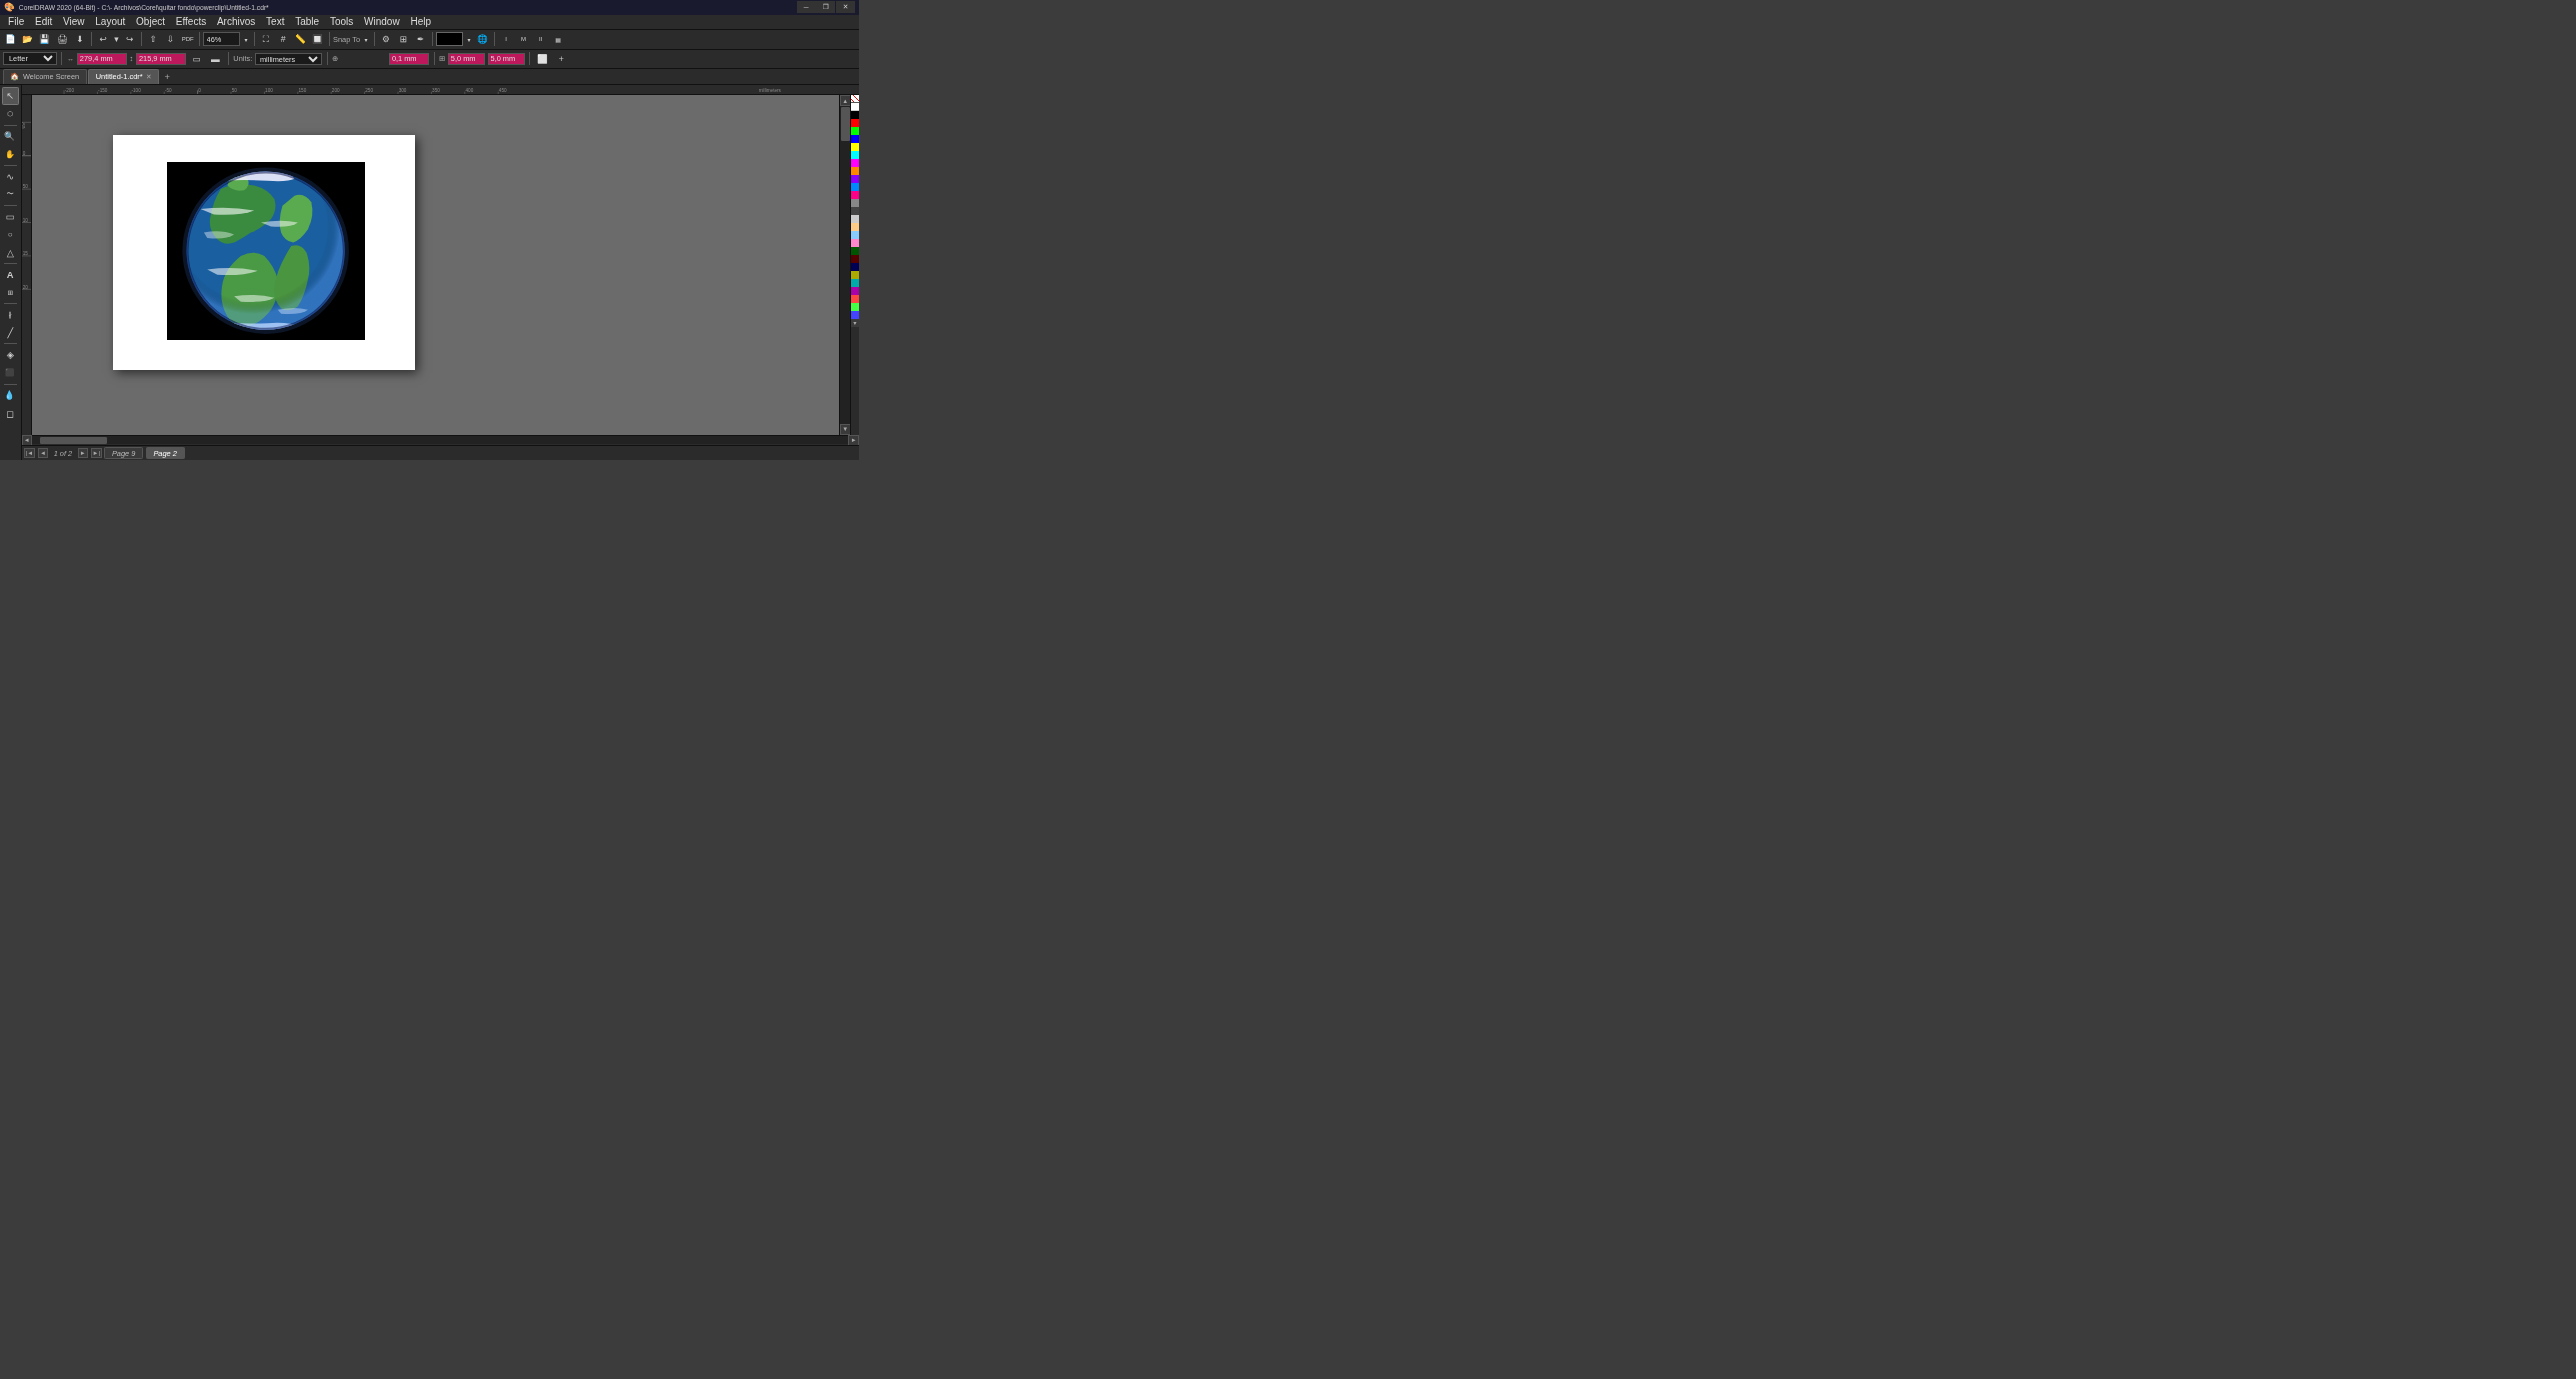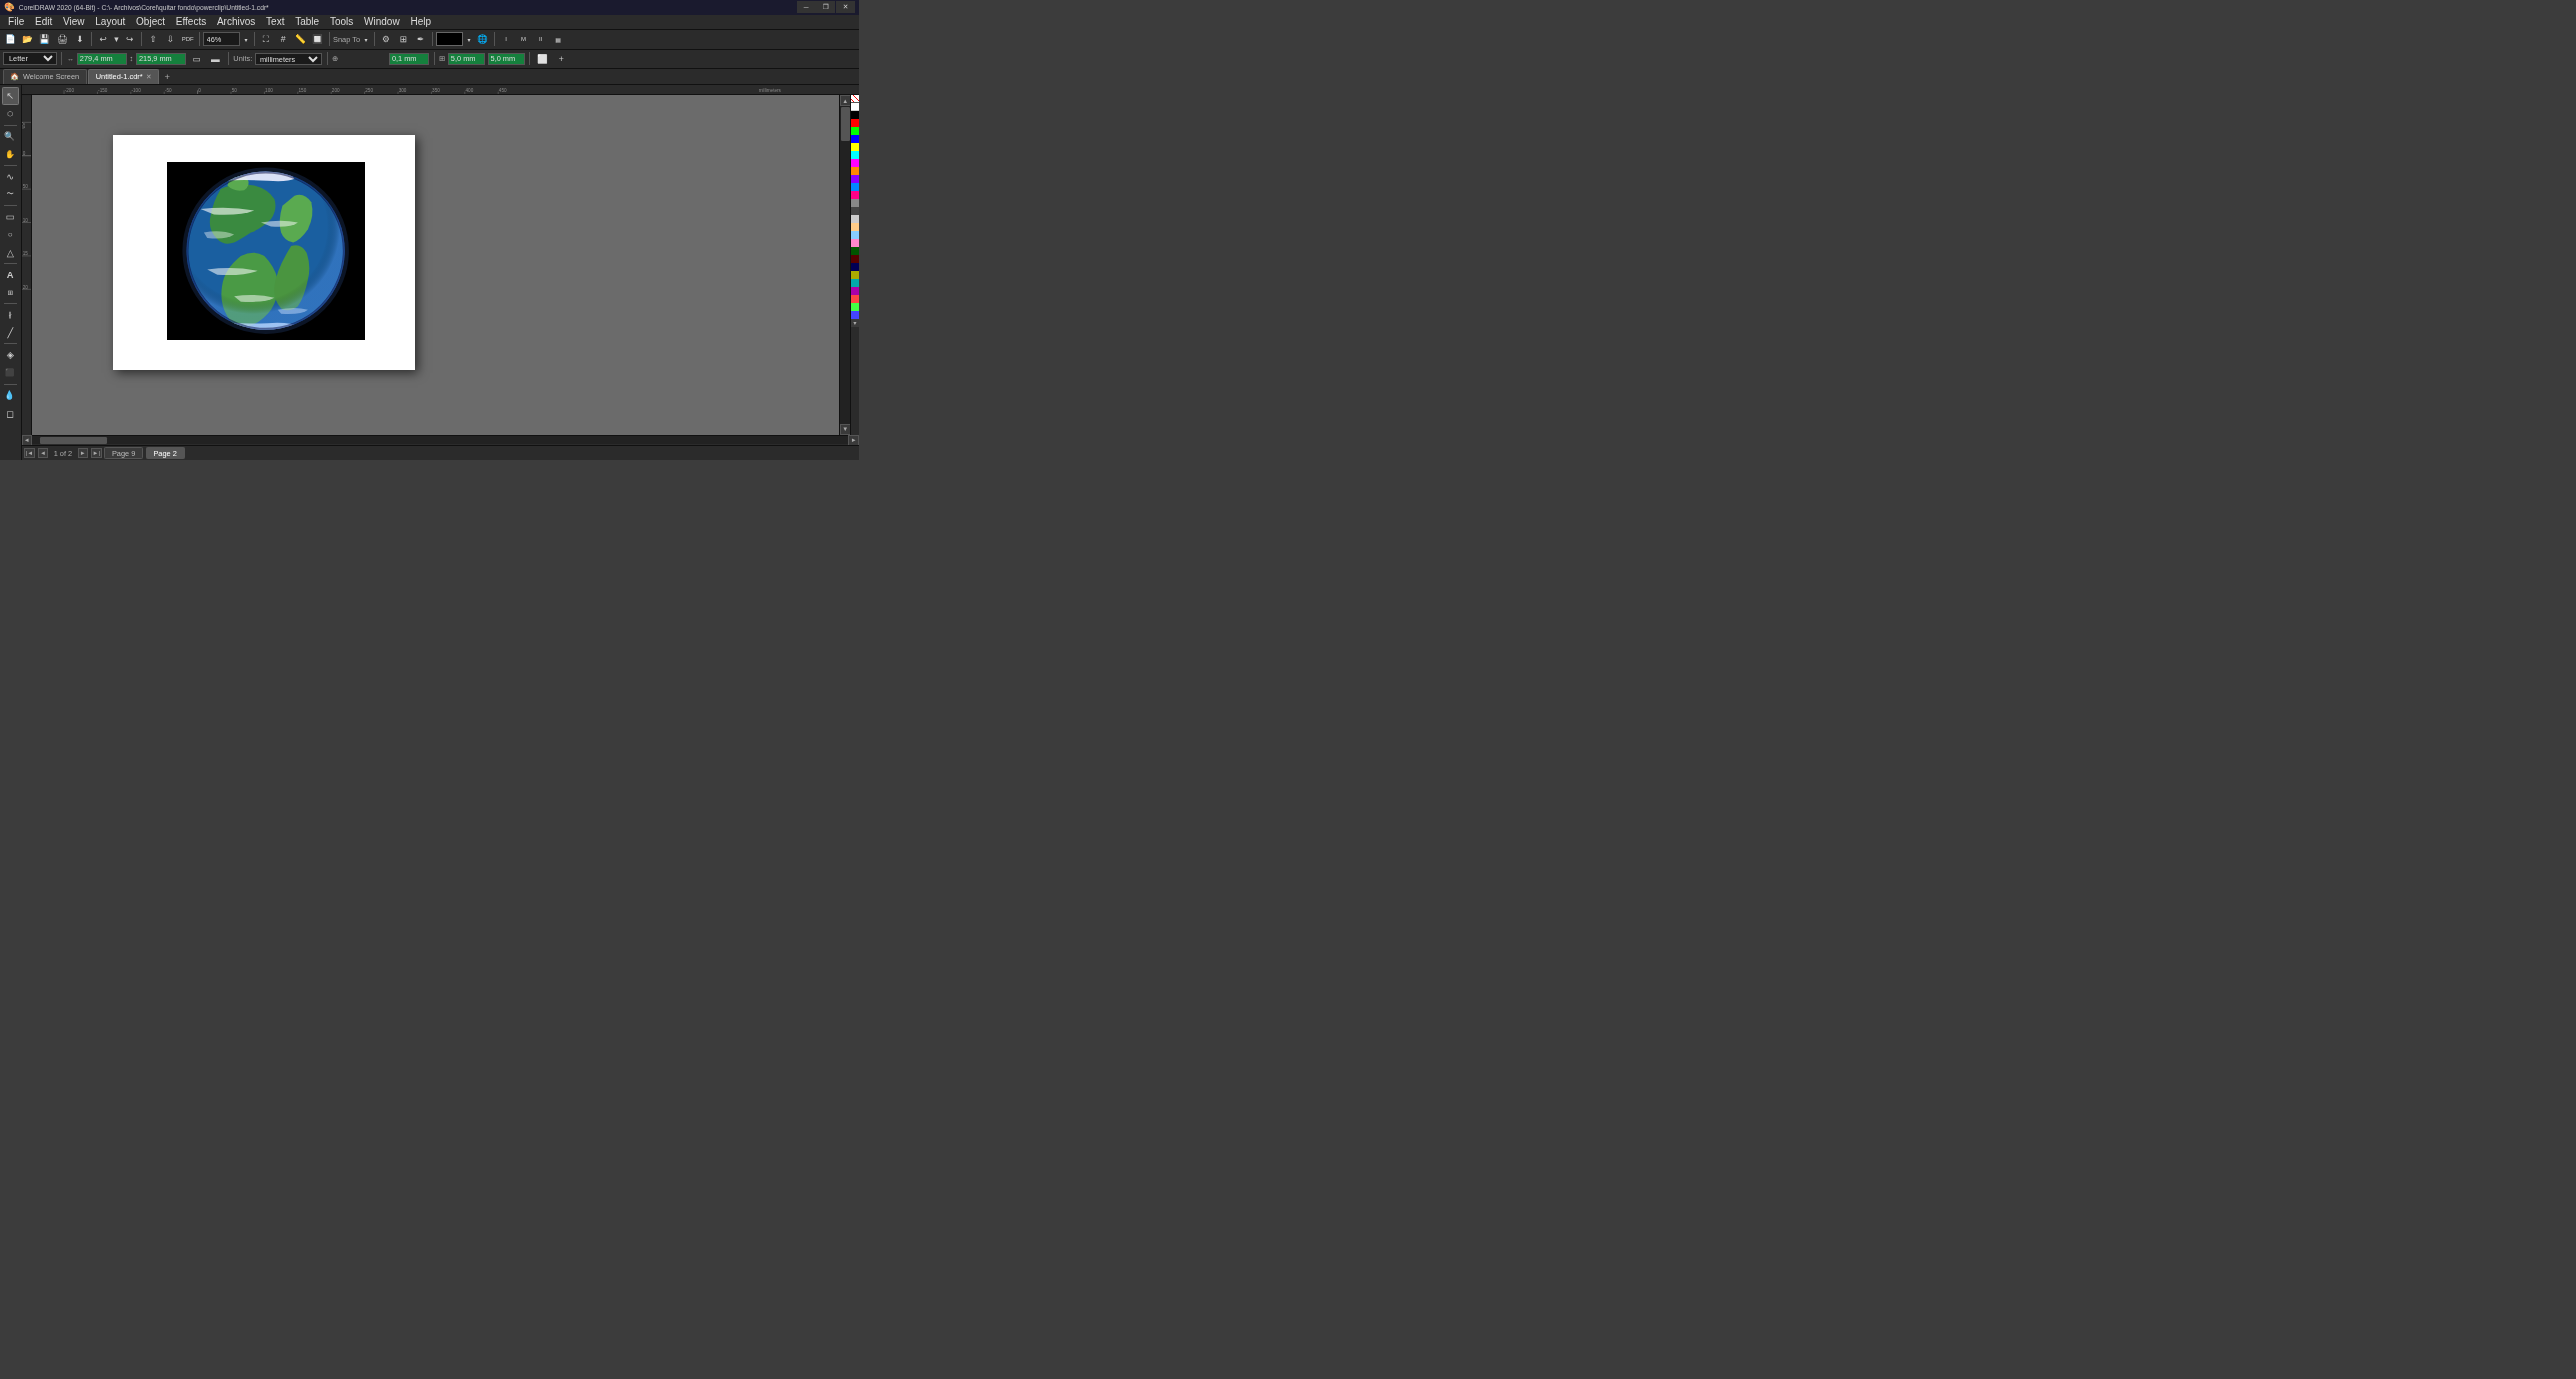"279,4 mm" .tb2-input { background: #15803d -> #be185d }
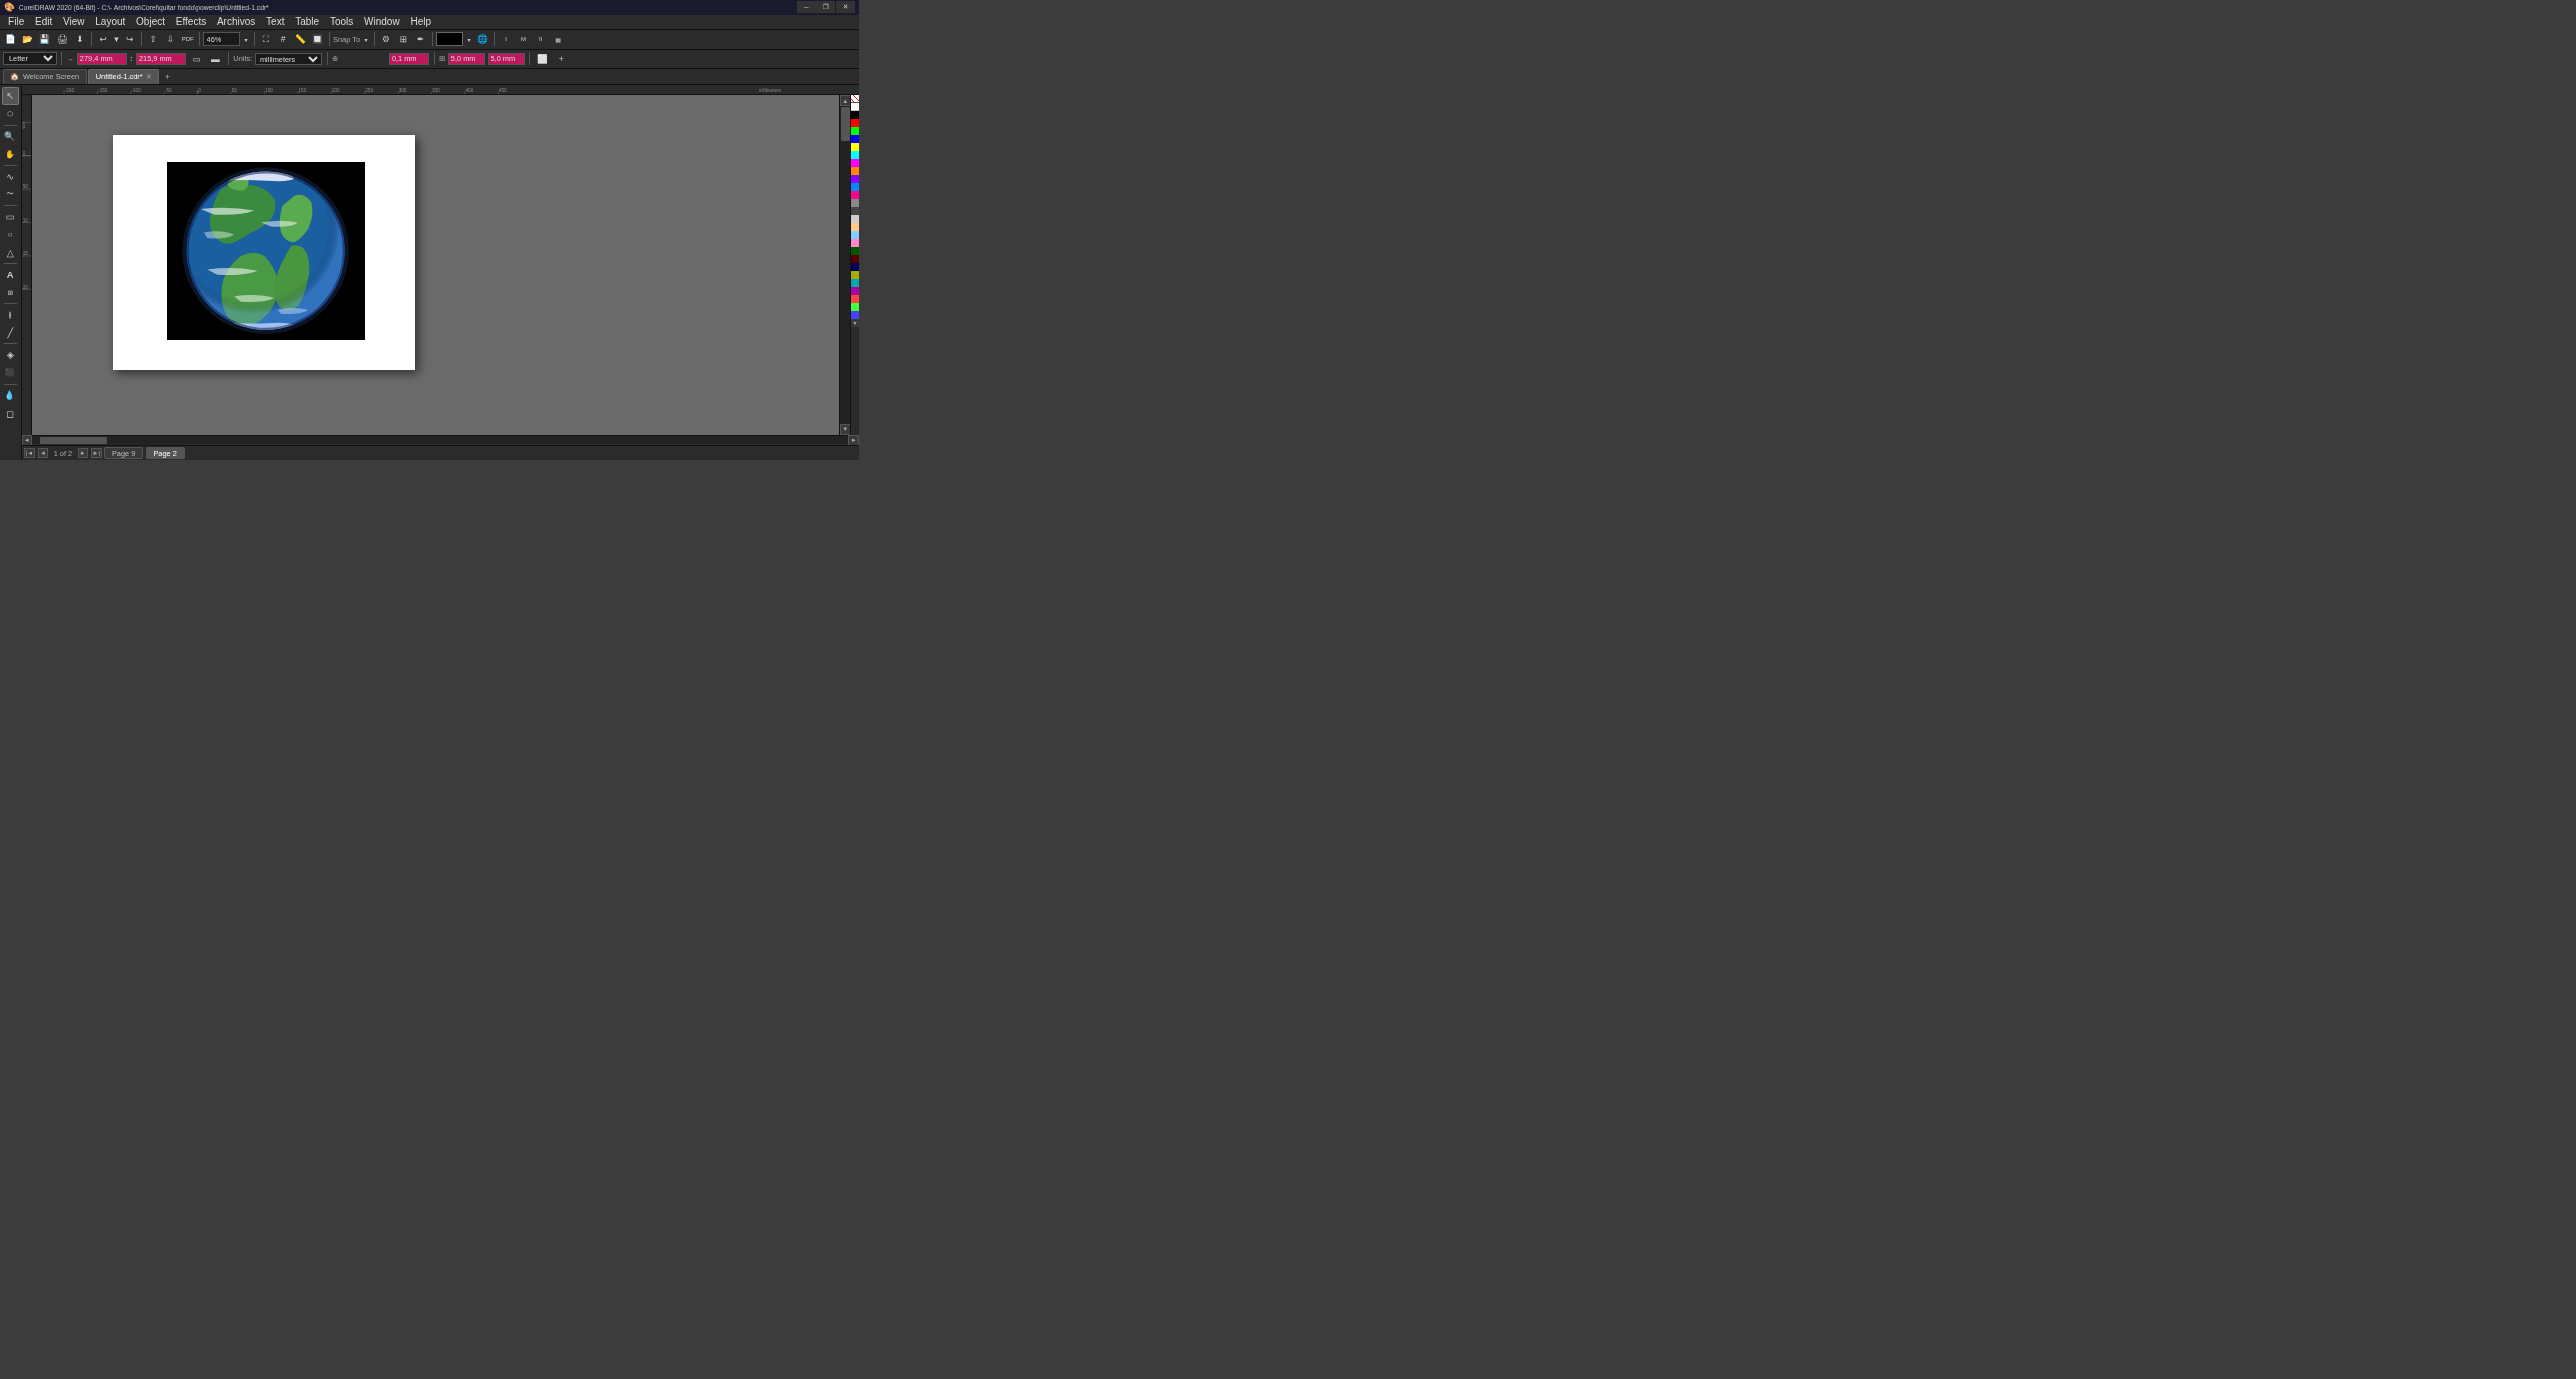"1 of 2" #page-tabs { font-style: none -> italic }
